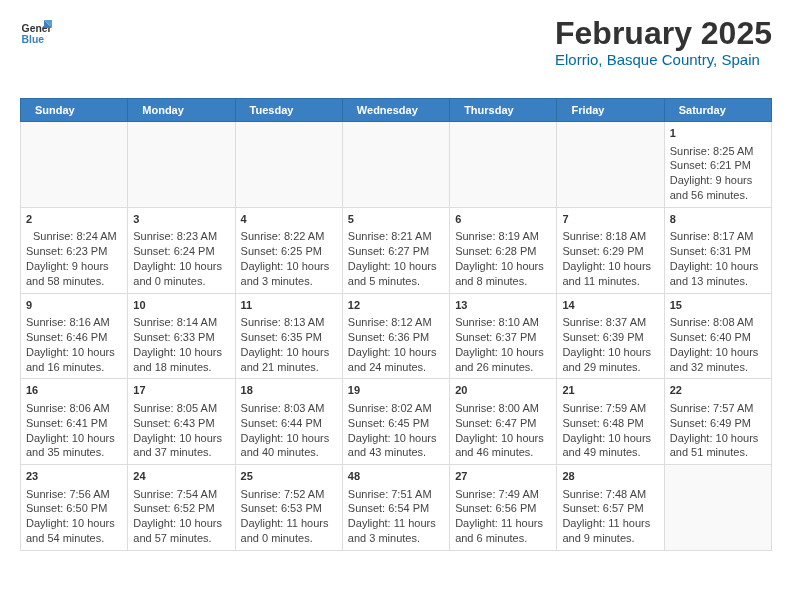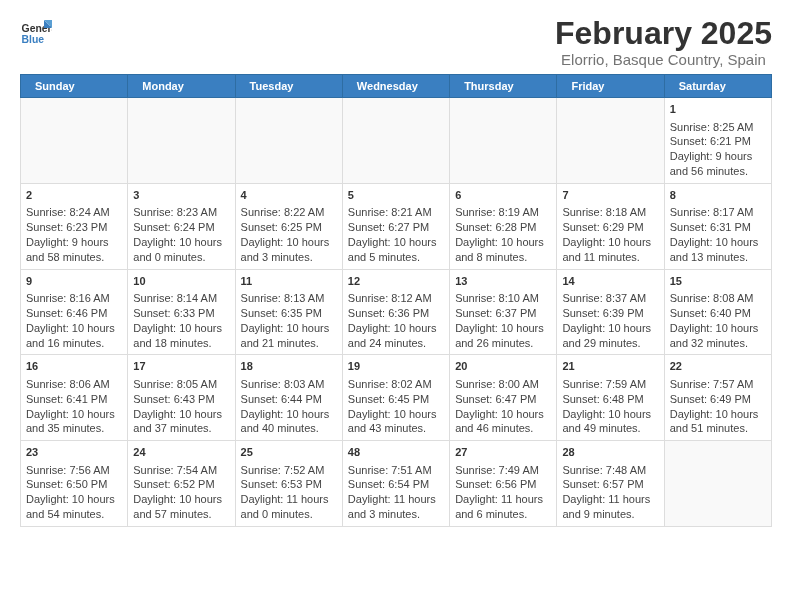"February 2025" .title-block { margin-bottom: 0 -> 24px; text-align: center -> left }
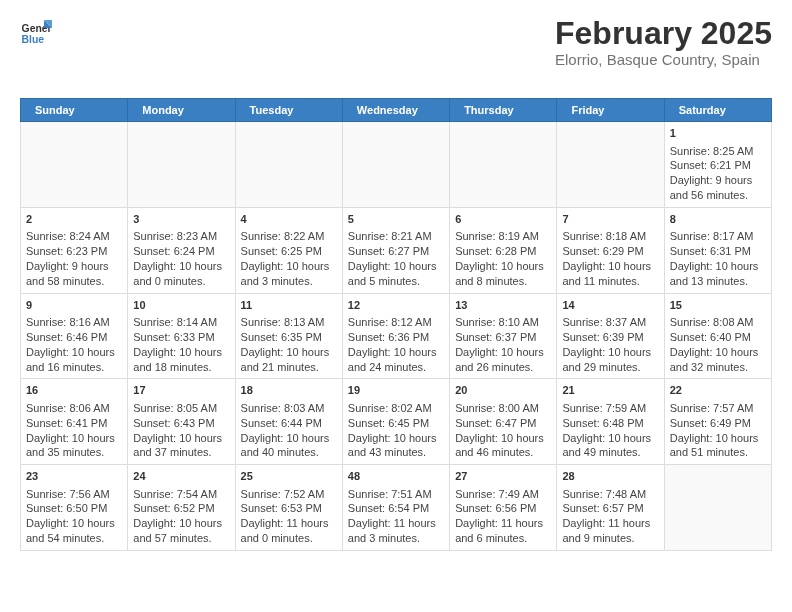"Elorrio, Basque Country, Spain" .cal-subtitle { color: #737373 -> #0369a1 }
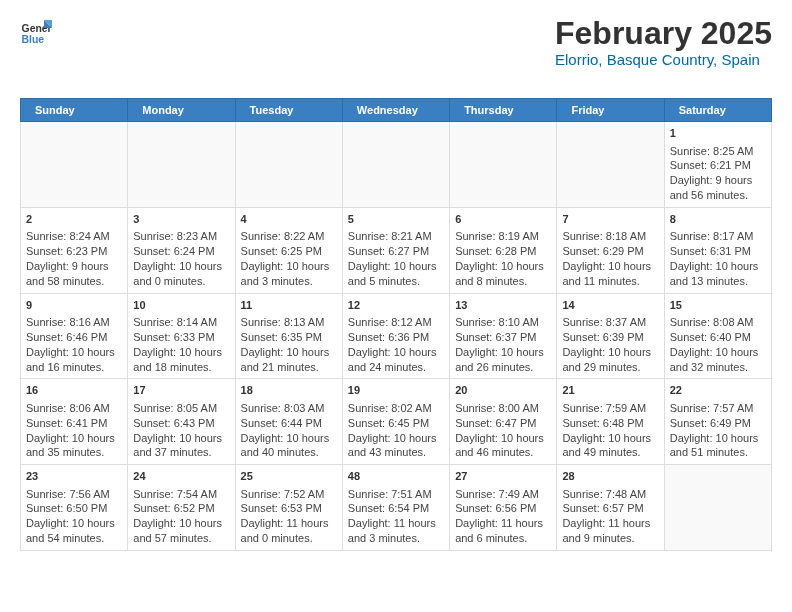"Sunrise: 8:24 AM" span.day-info { margin-left: none -> 7px }
